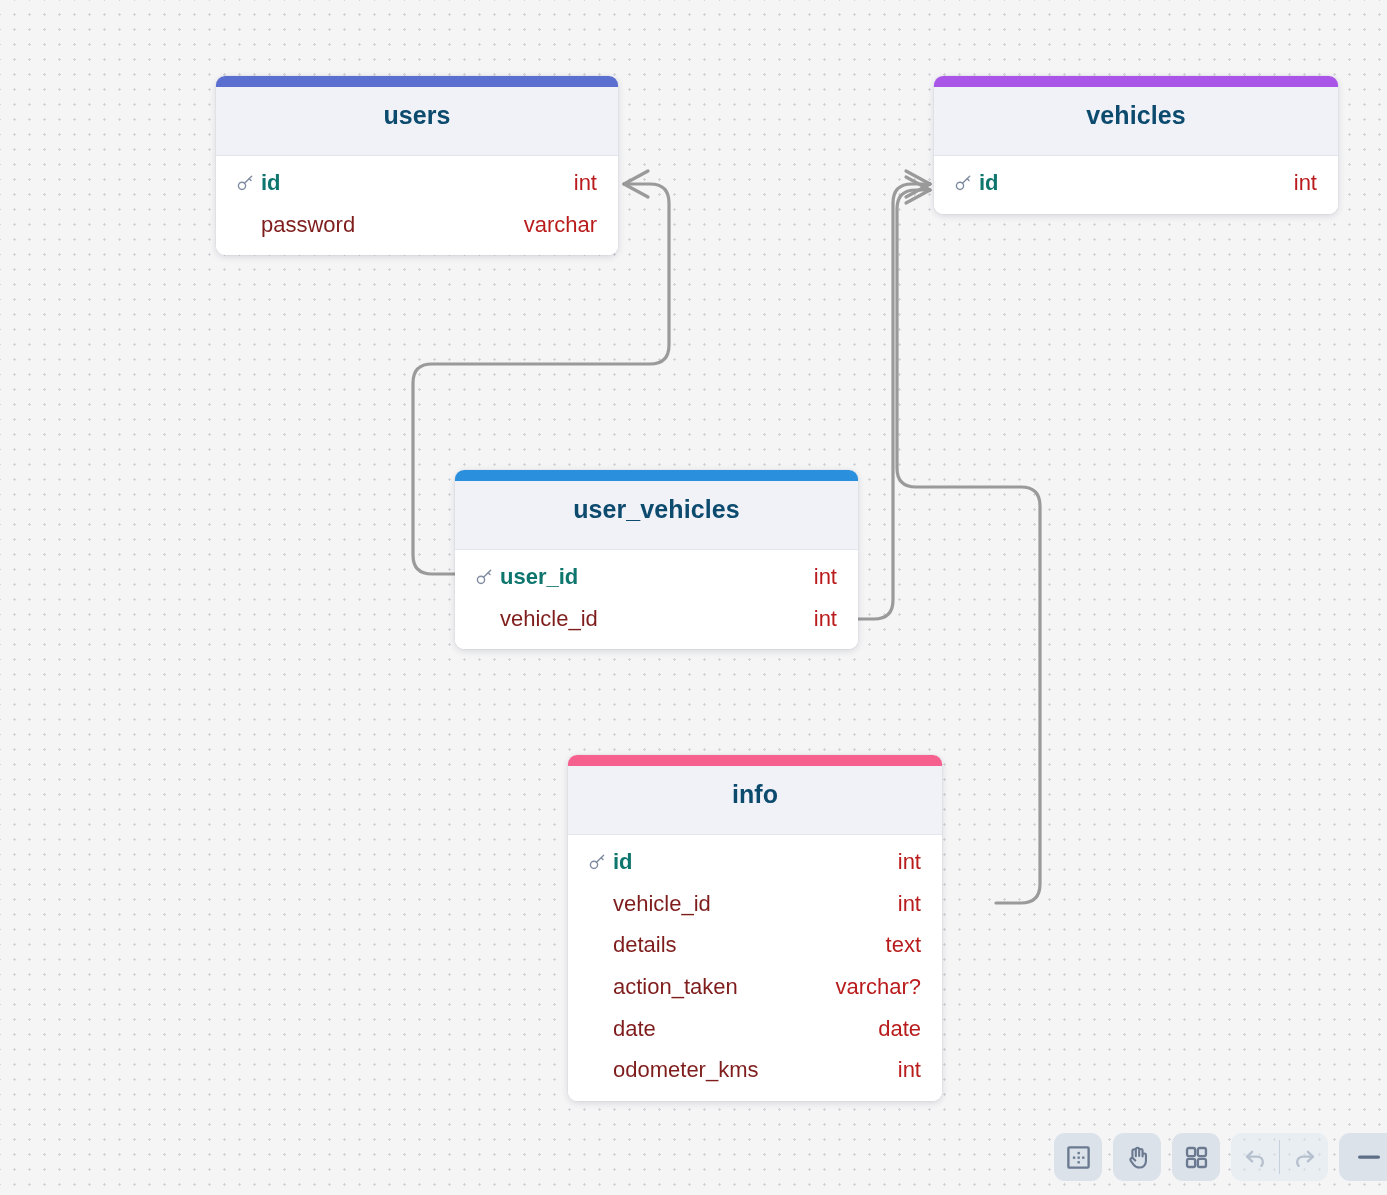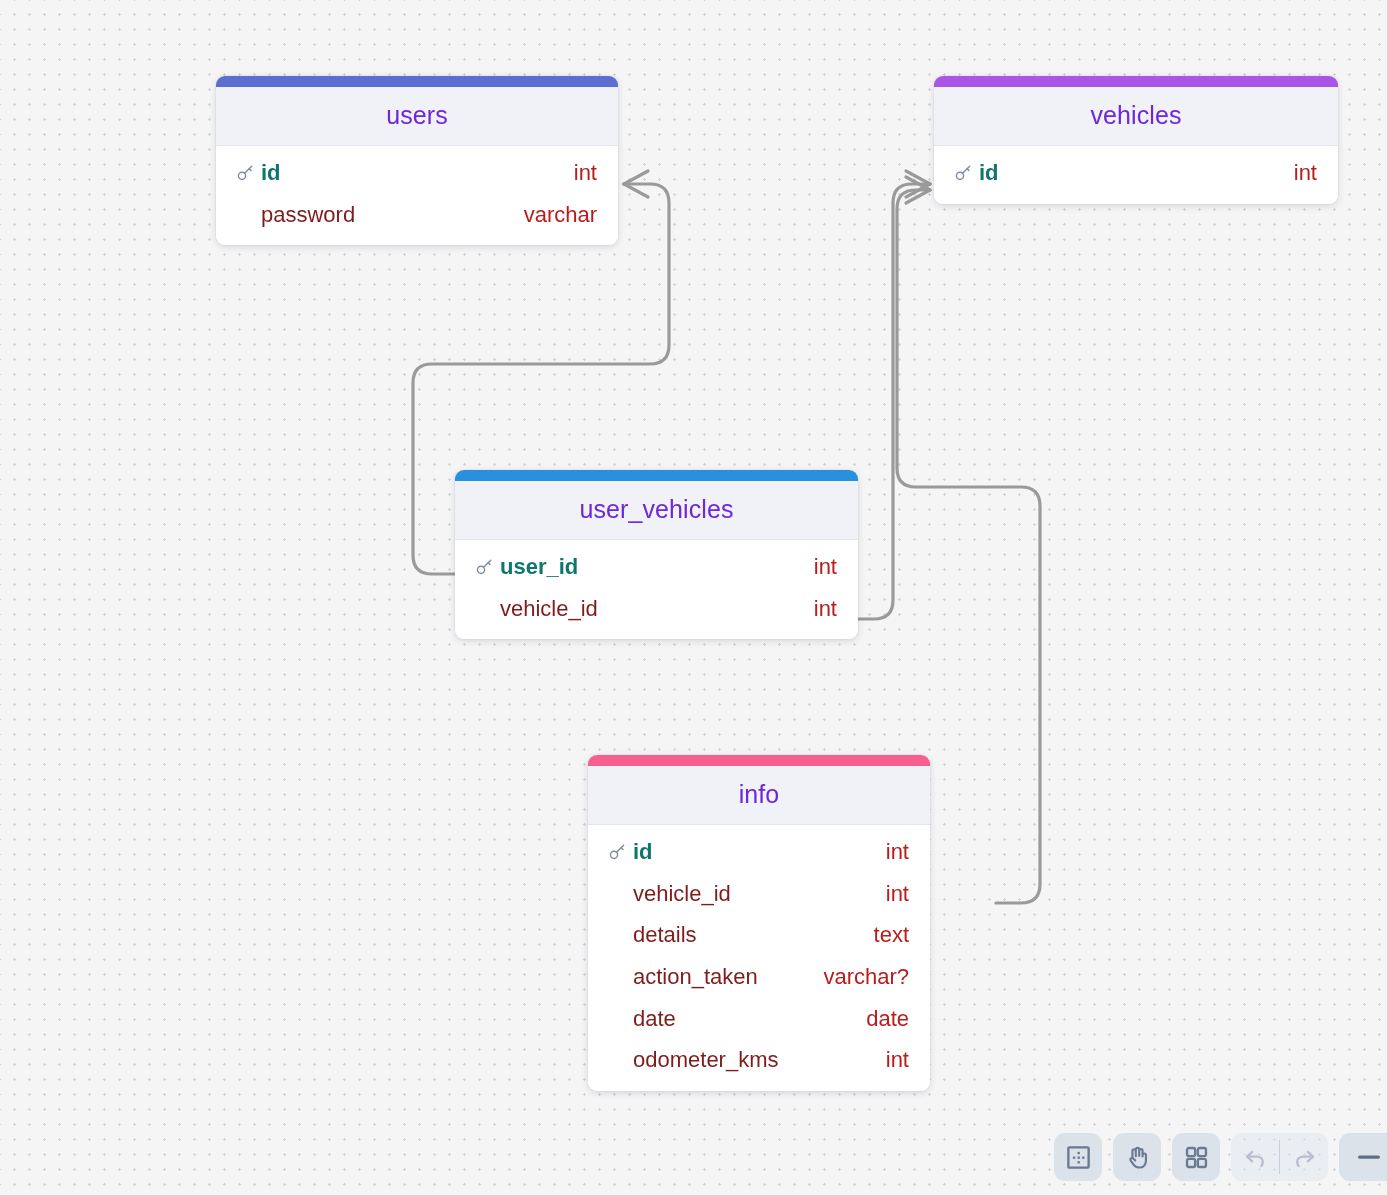"users" .table-title { color: #6d28d9 -> #0c4a6e; font-weight: normal -> bold; padding: 14px 10px 15px -> 14px 10px 25px }
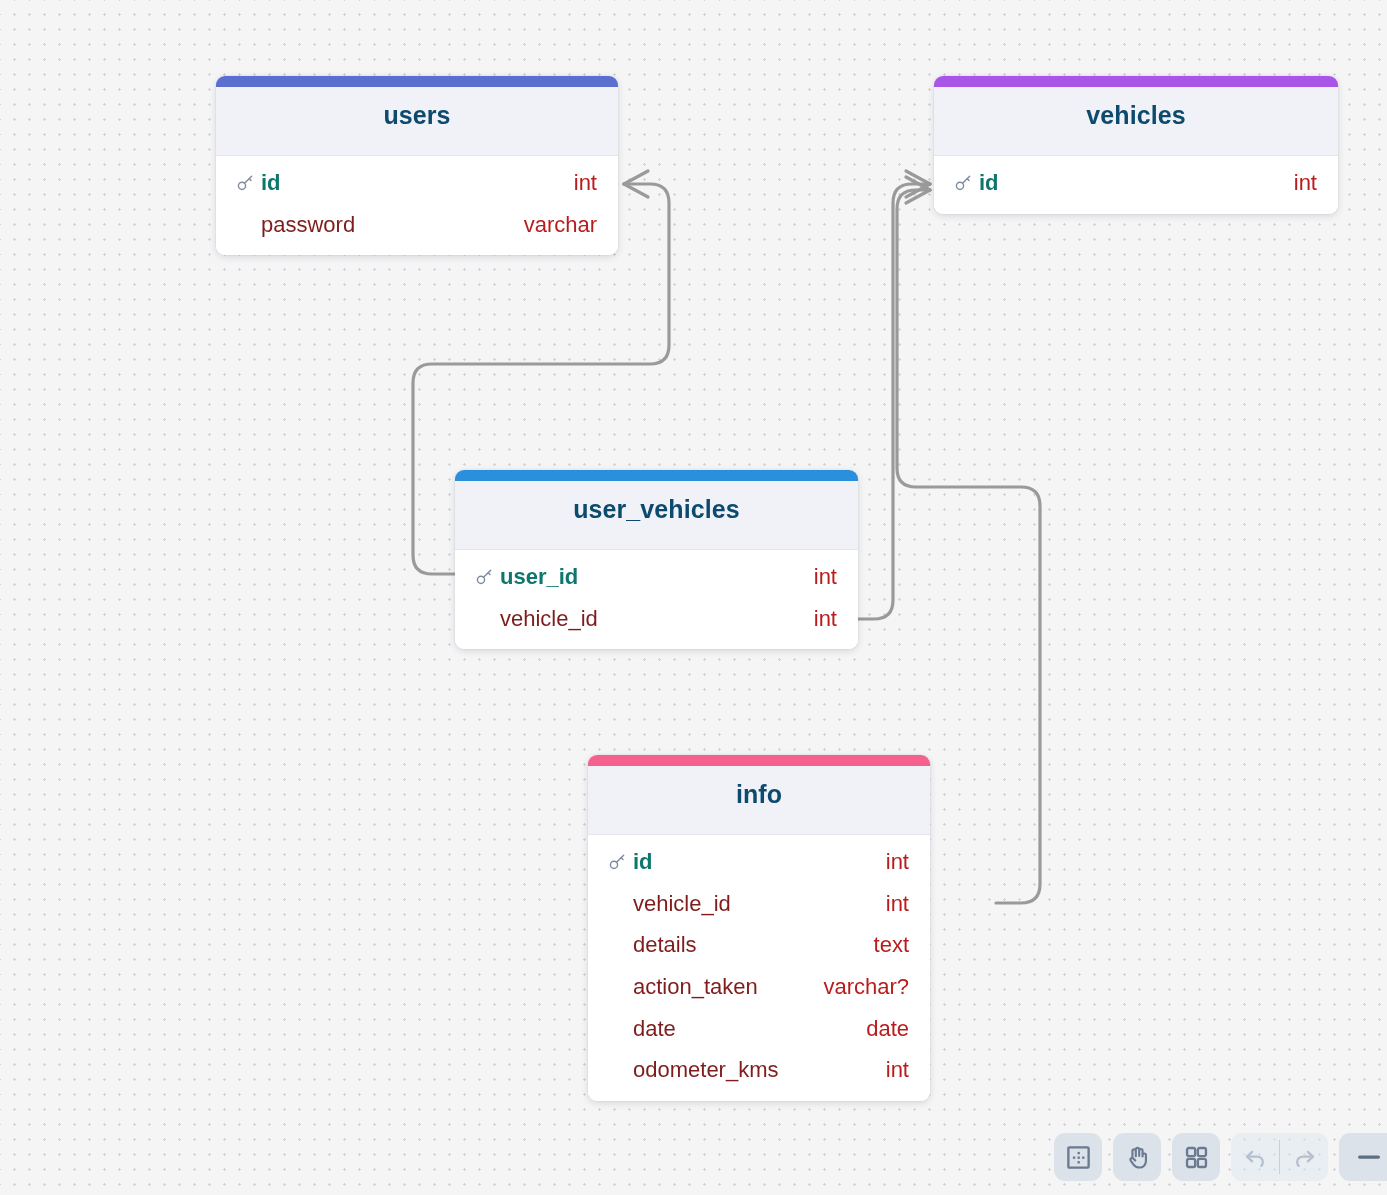"info" div.table-node { left: 588px -> 568px; width: 342px -> 374px }
